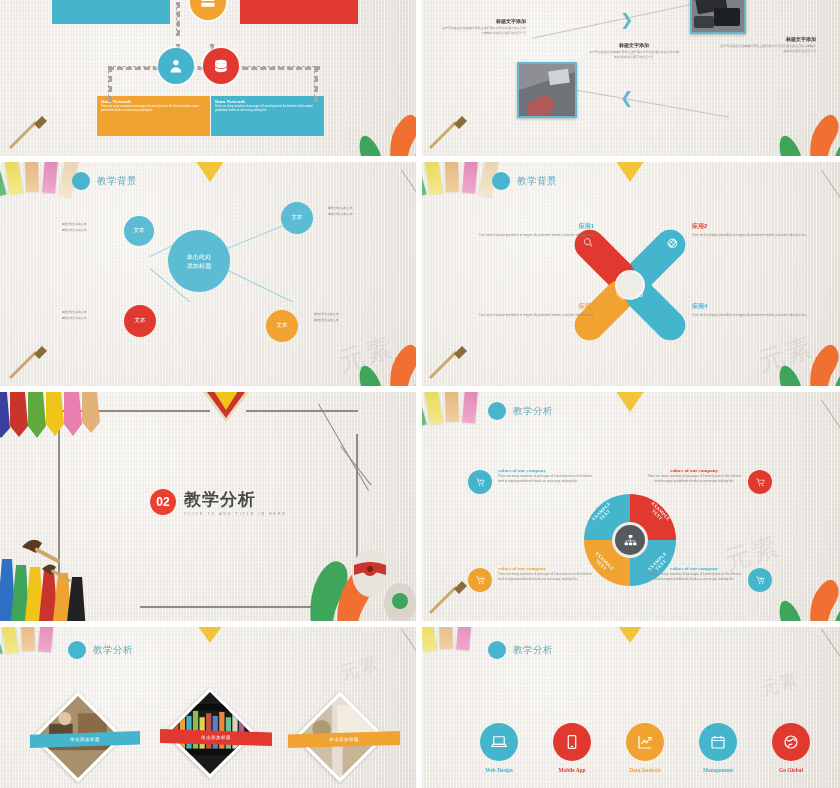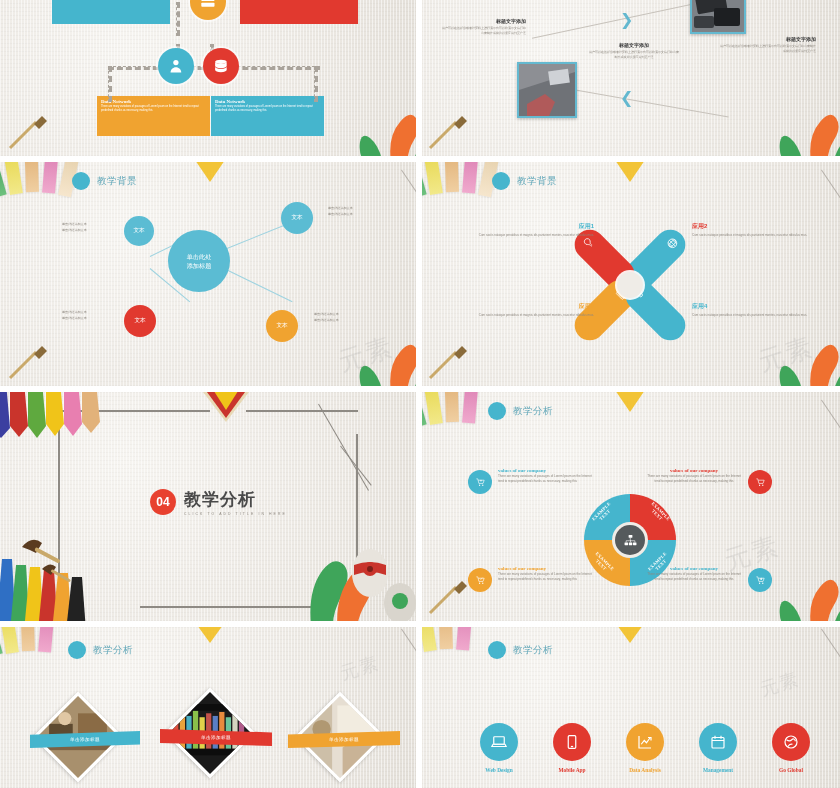"04" div.badge { text: 04 -> 02 }
